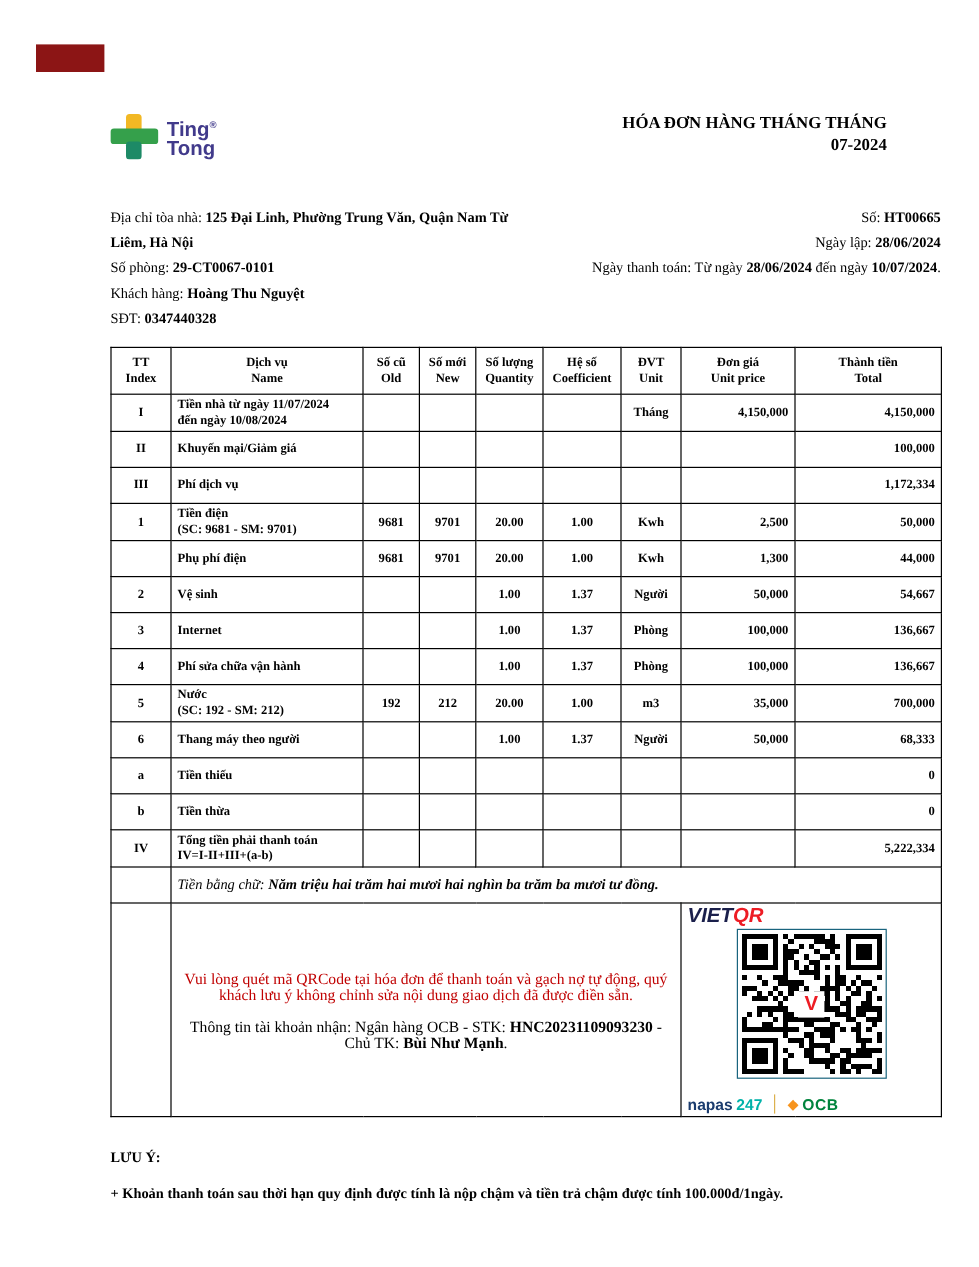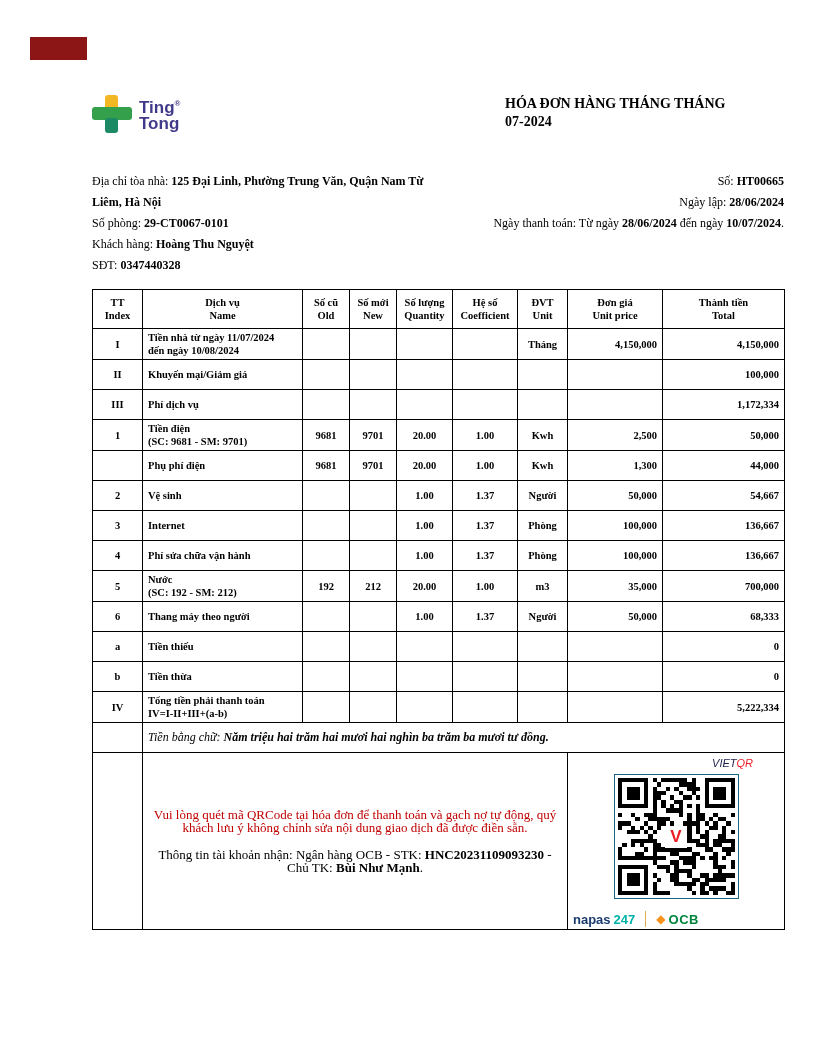"HÓA ĐƠN HÀNG THÁNG THÁNG" .title { text-align: left -> right }
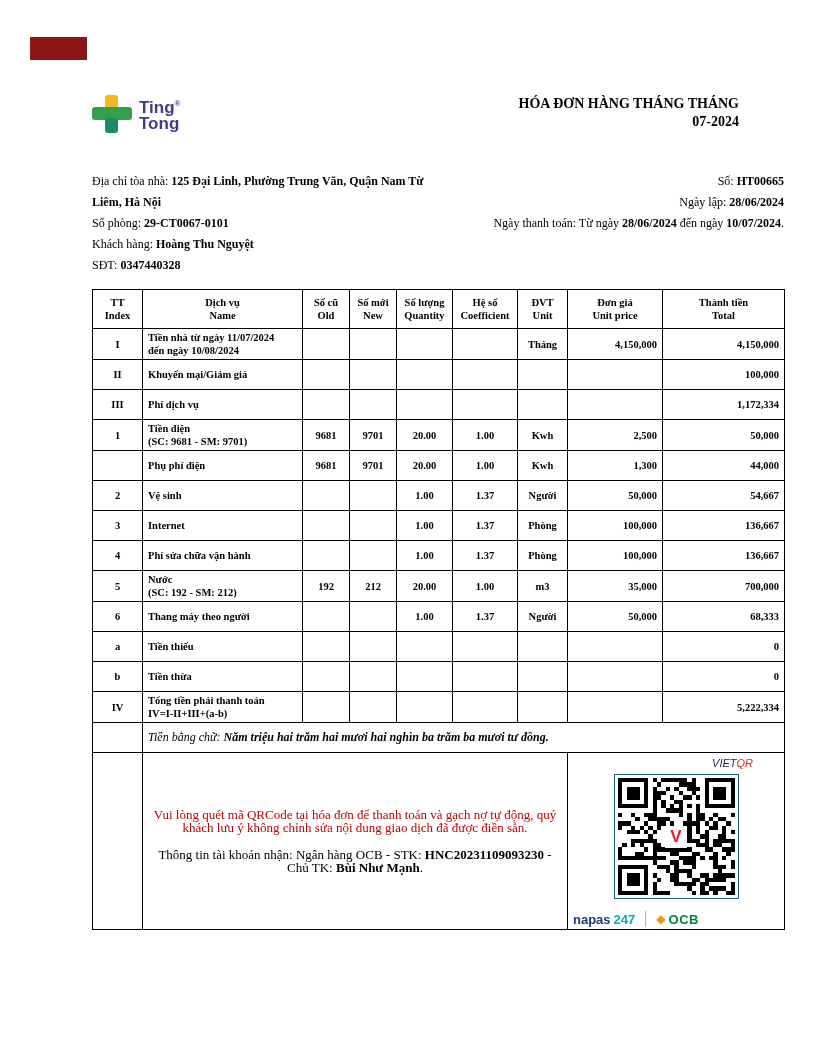"VIETQR" .vietqr-logo { font-size: 11px -> 17px; font-weight: normal -> bold; text-align: right -> left }
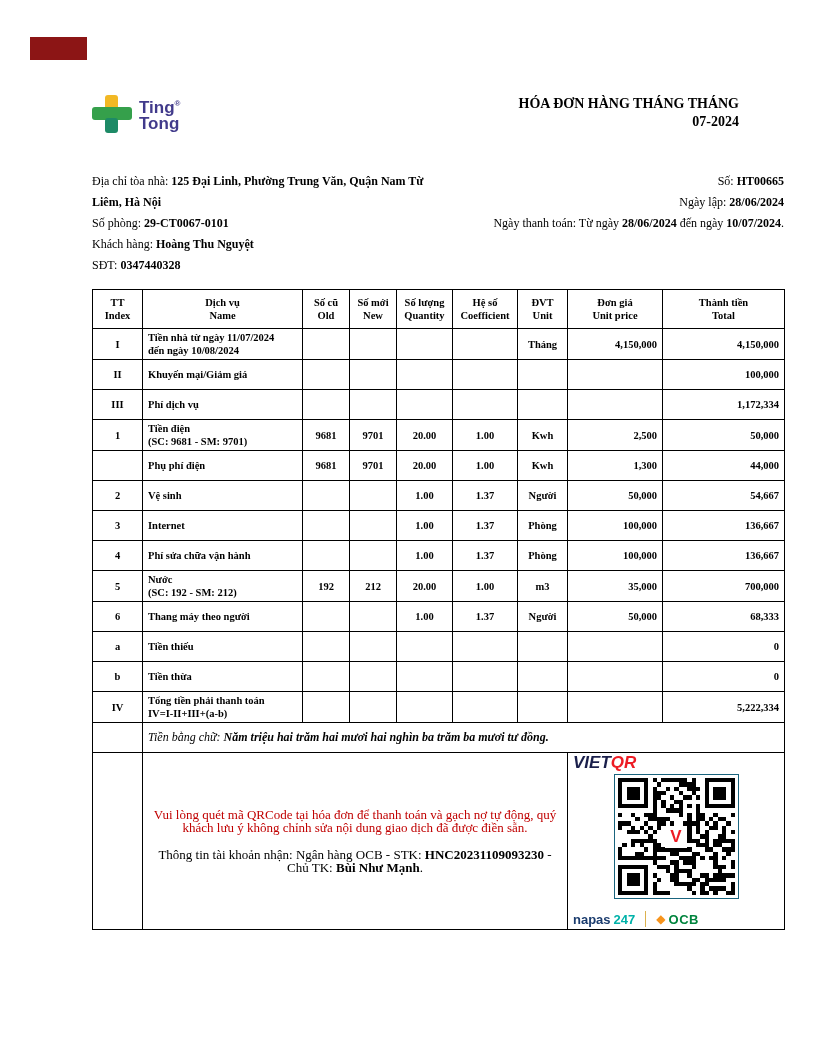"LƯU Ý:" footer.notes { html: none -> <footer> <p>LƯU Ý:</p> <p>+ Khoản thanh toán sau thời hạn quy định được tính là nộp chậm và tiền trả chậm được tính 100.000đ/1ngày.</p> </footer> }
